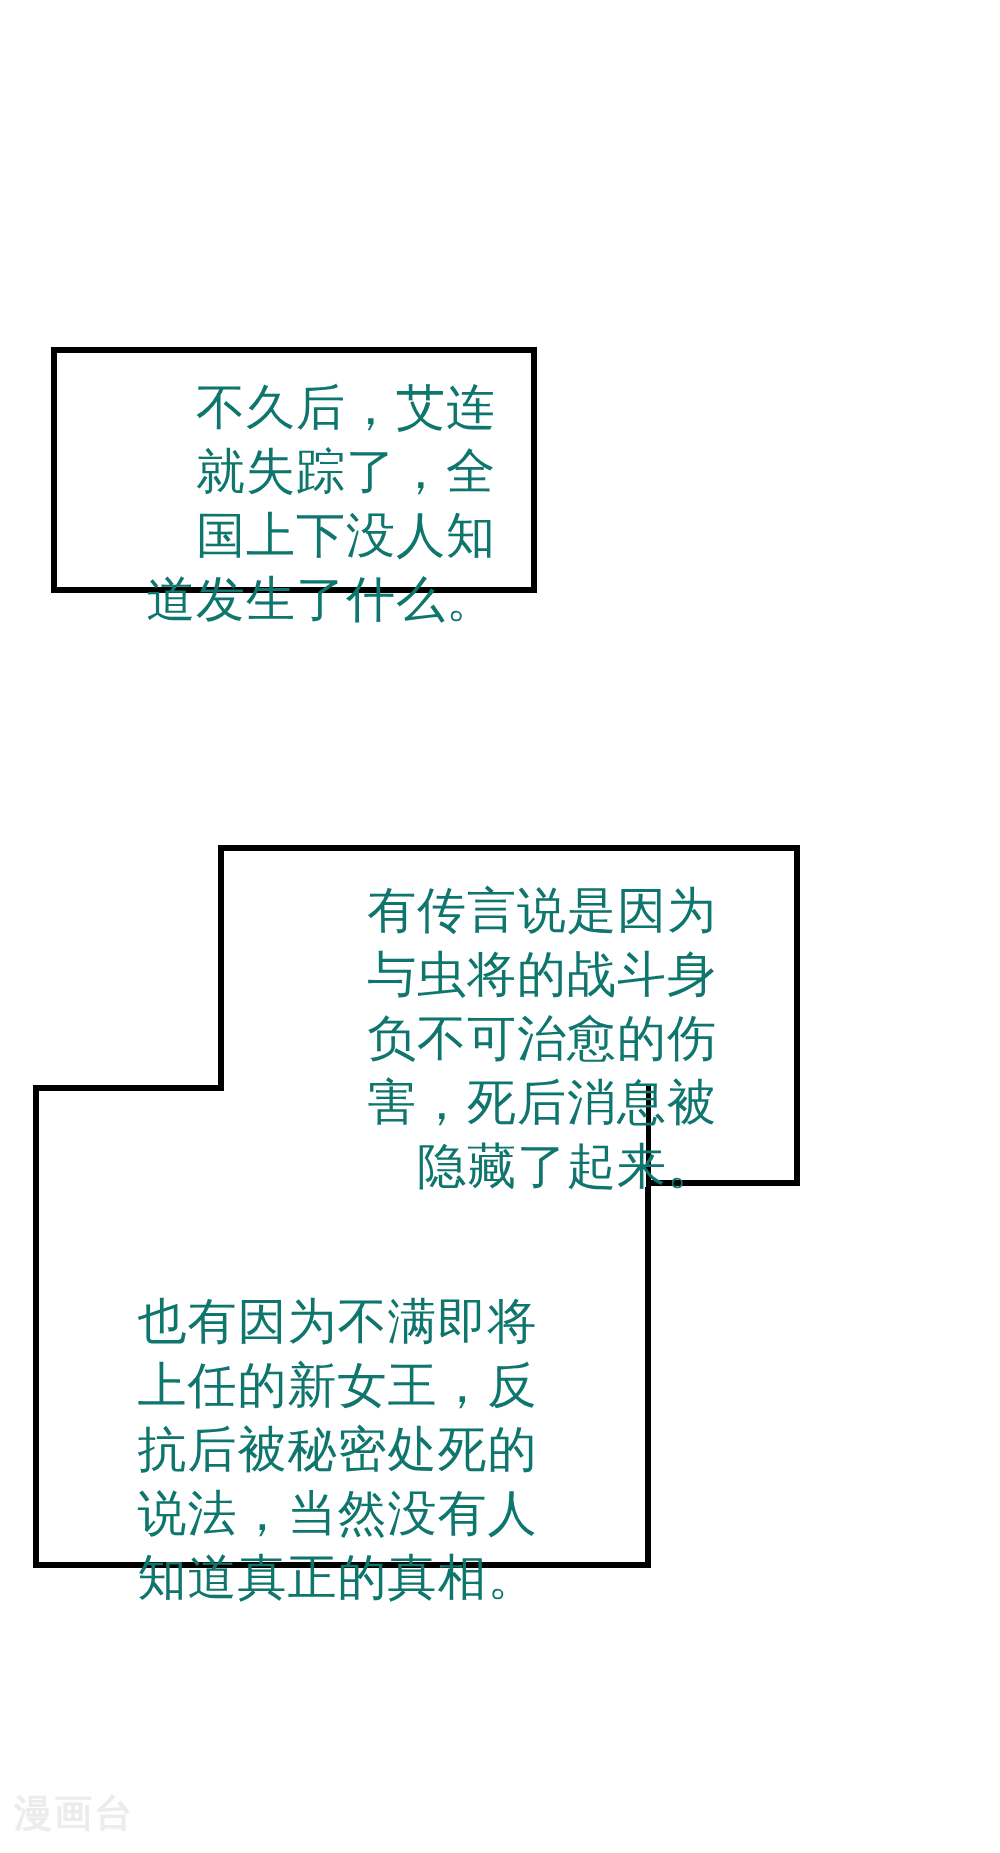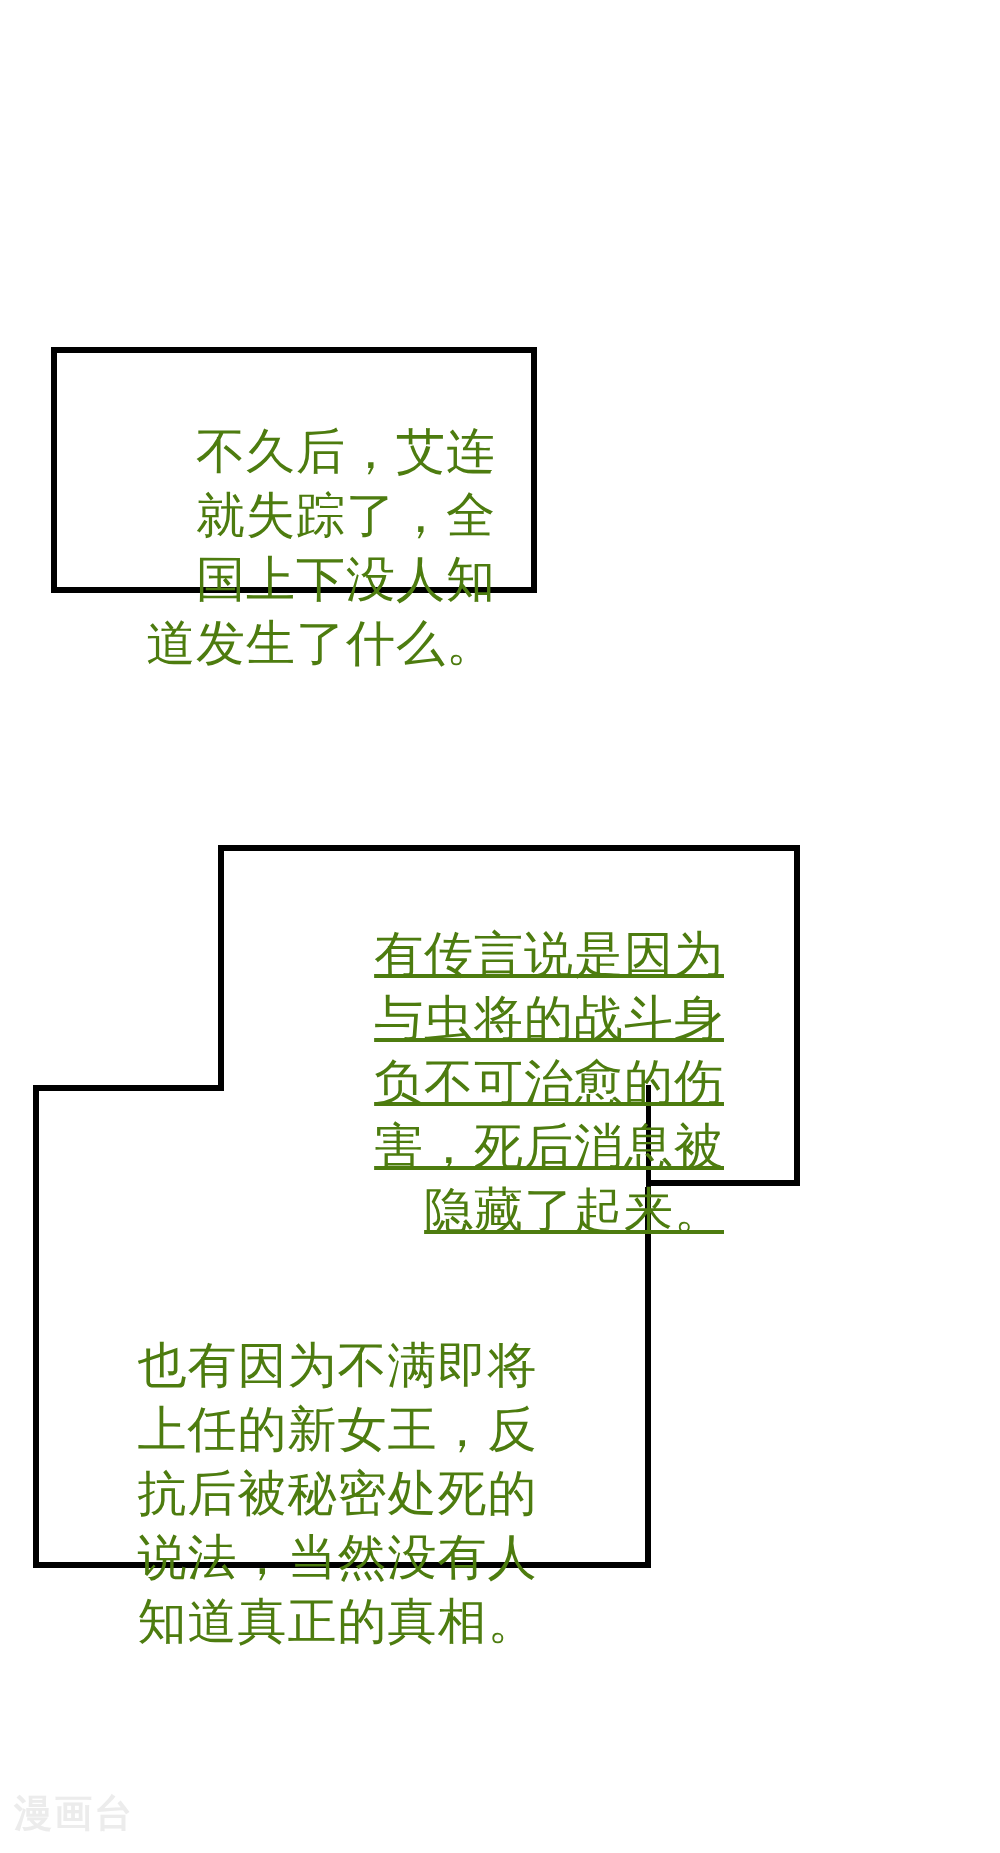"不久后，艾连" .panel-text { color: #4d7c0f -> #0f766e; margin-top: 44px -> none }
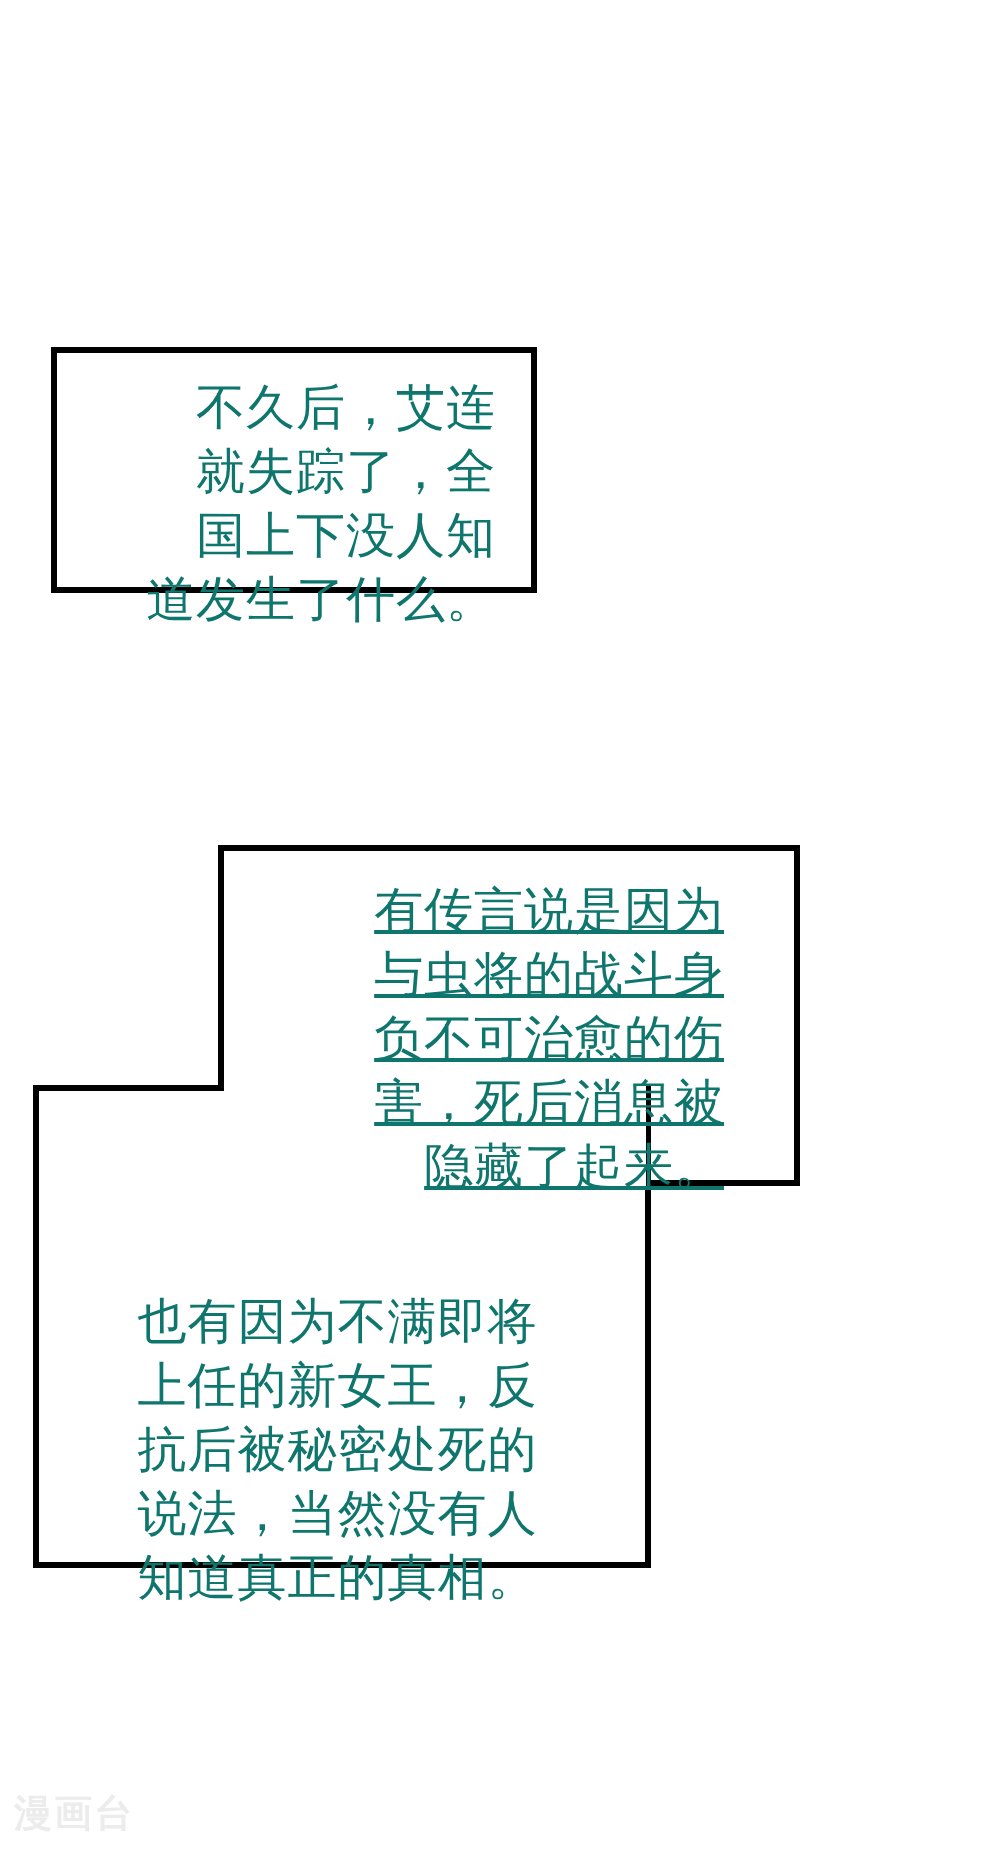"有传言说是因为" #panel-2-text { left: 304px -> 297px; text-decoration: underline -> none }
